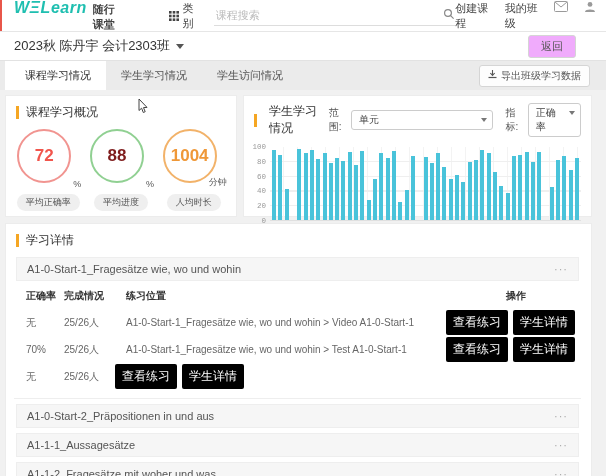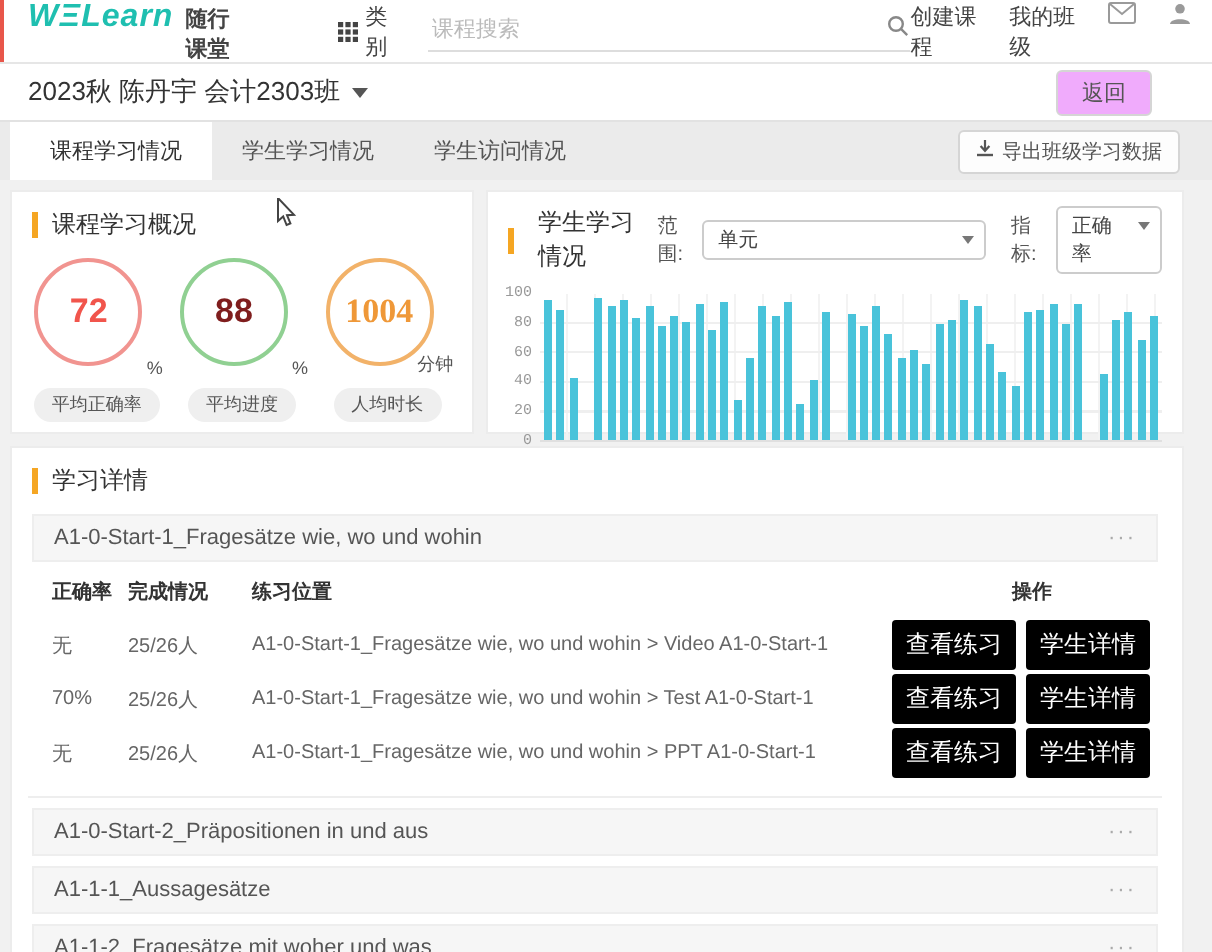"1004" span.metric-value { font-family: Liberation Serif, serif -> none }
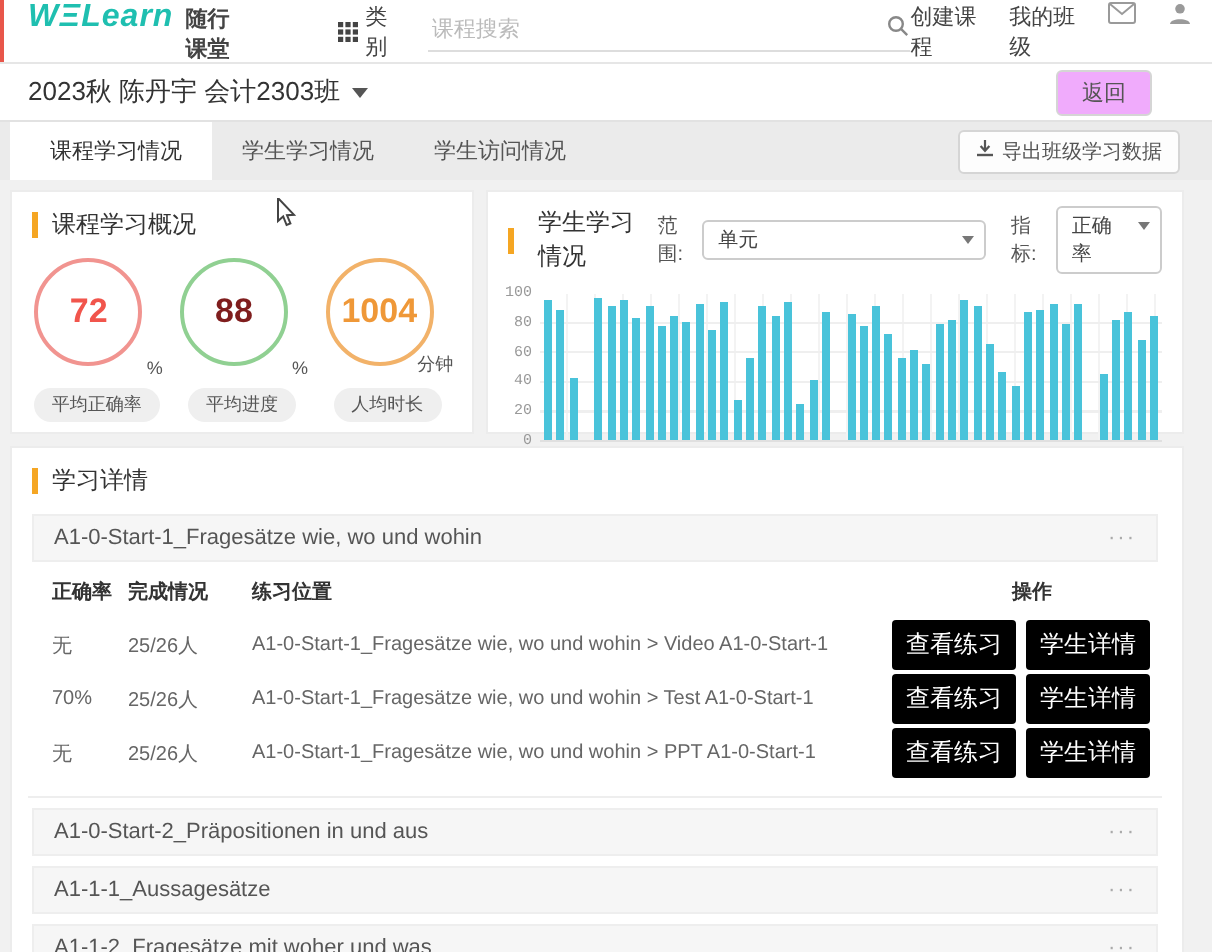"A1-0-Start-1_Fragesätze wie, wo und wohin > PPT" span.col-loc { html: <span>A1-0-Start-1_Fragesätze wie, wo und wohin &gt; PPT A1-0-Start-1</span> -> none }
